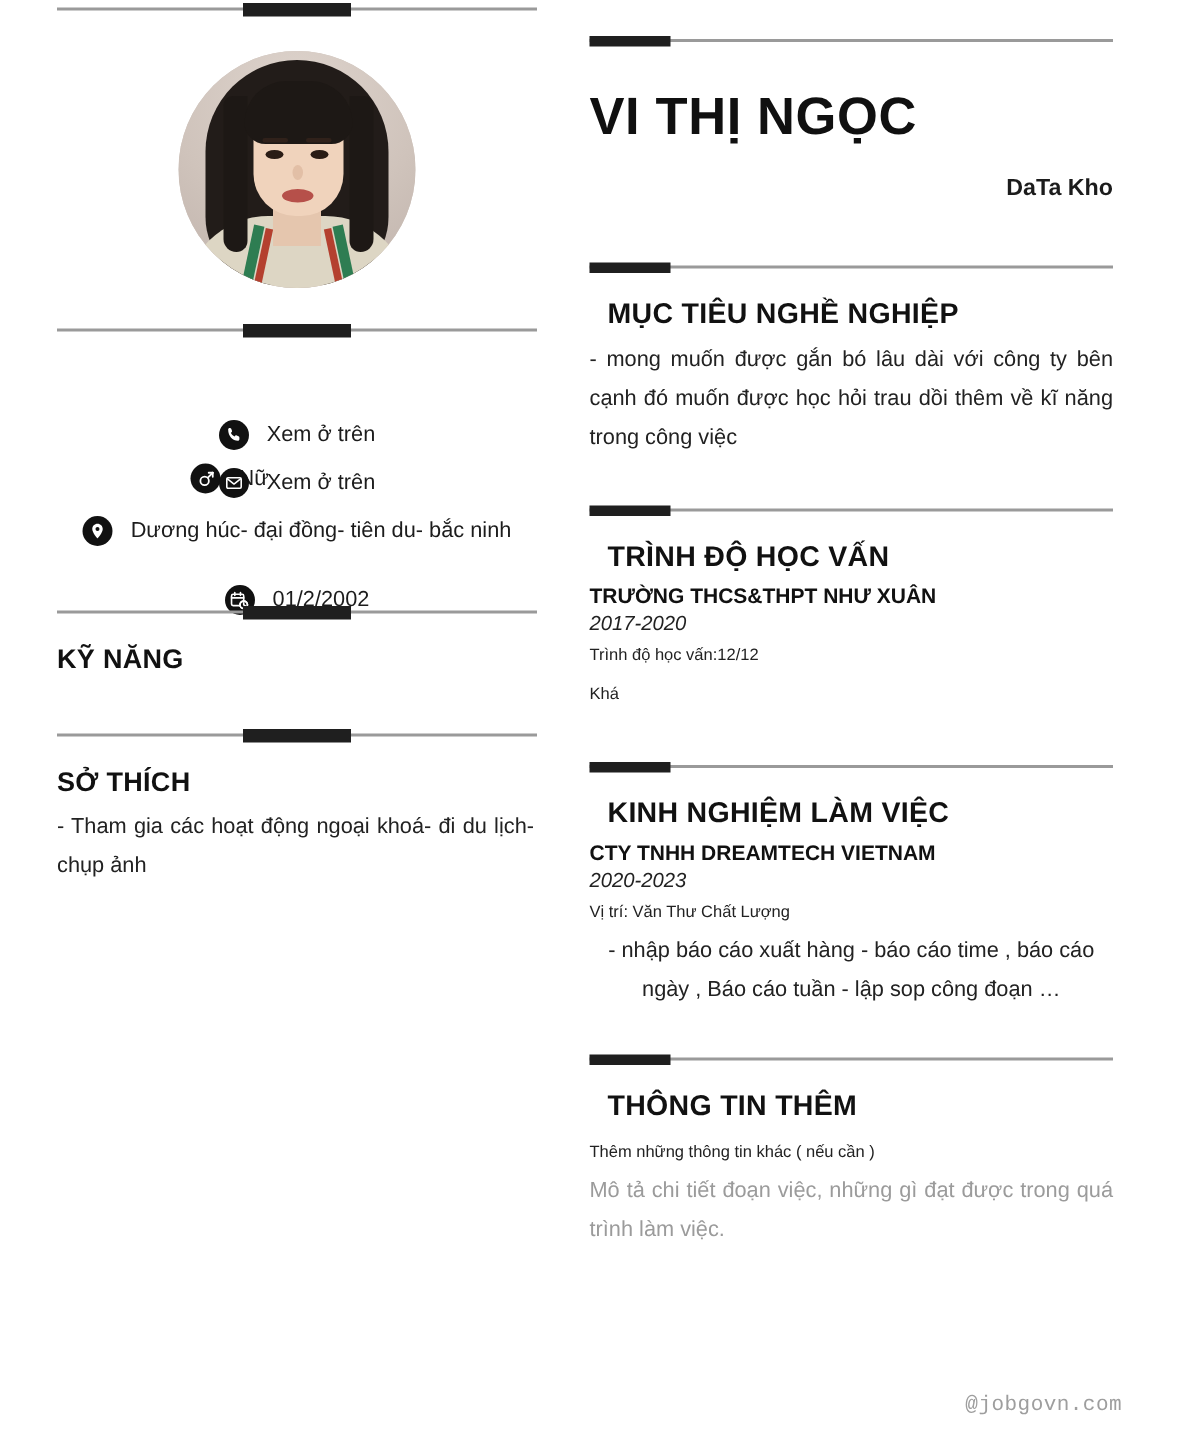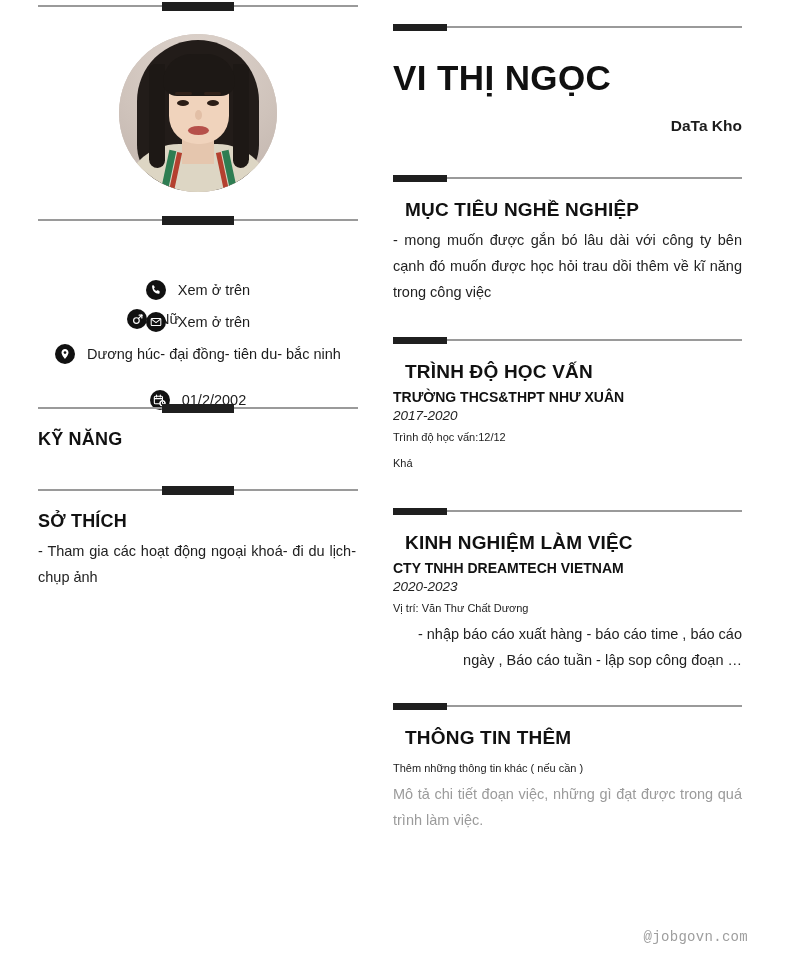"Vị trí: Văn Thư Chất" div.line-item { text: Dương -> Lượng }
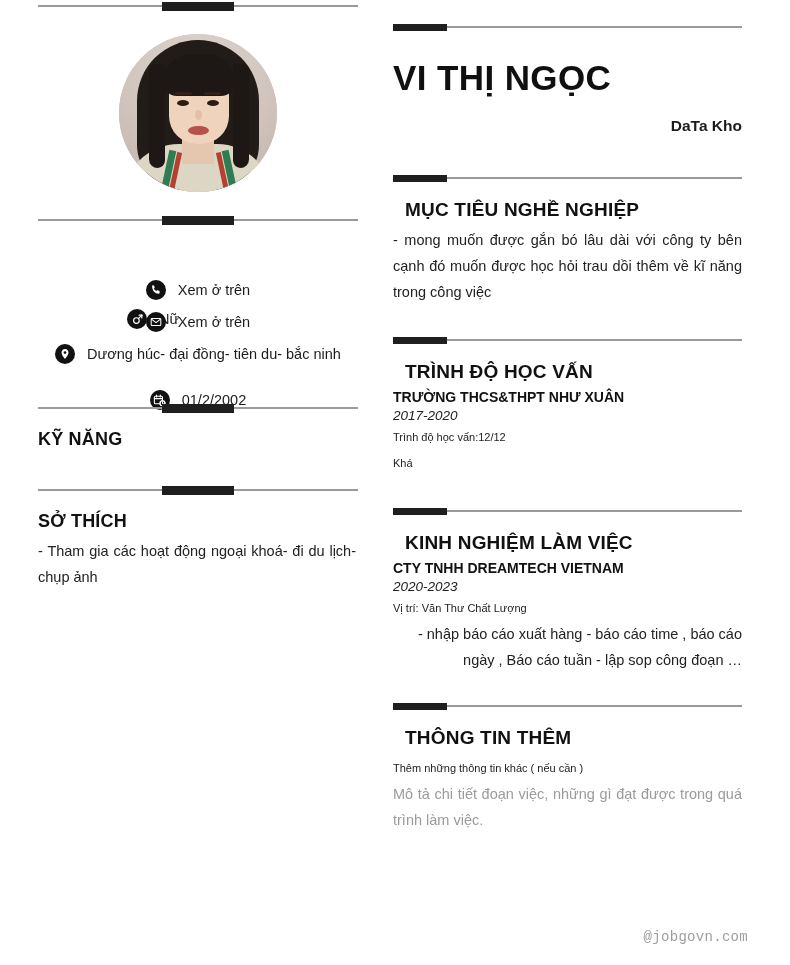"- nhập báo cáo xuất" .body-text.no-justify { text-align: right -> center }
